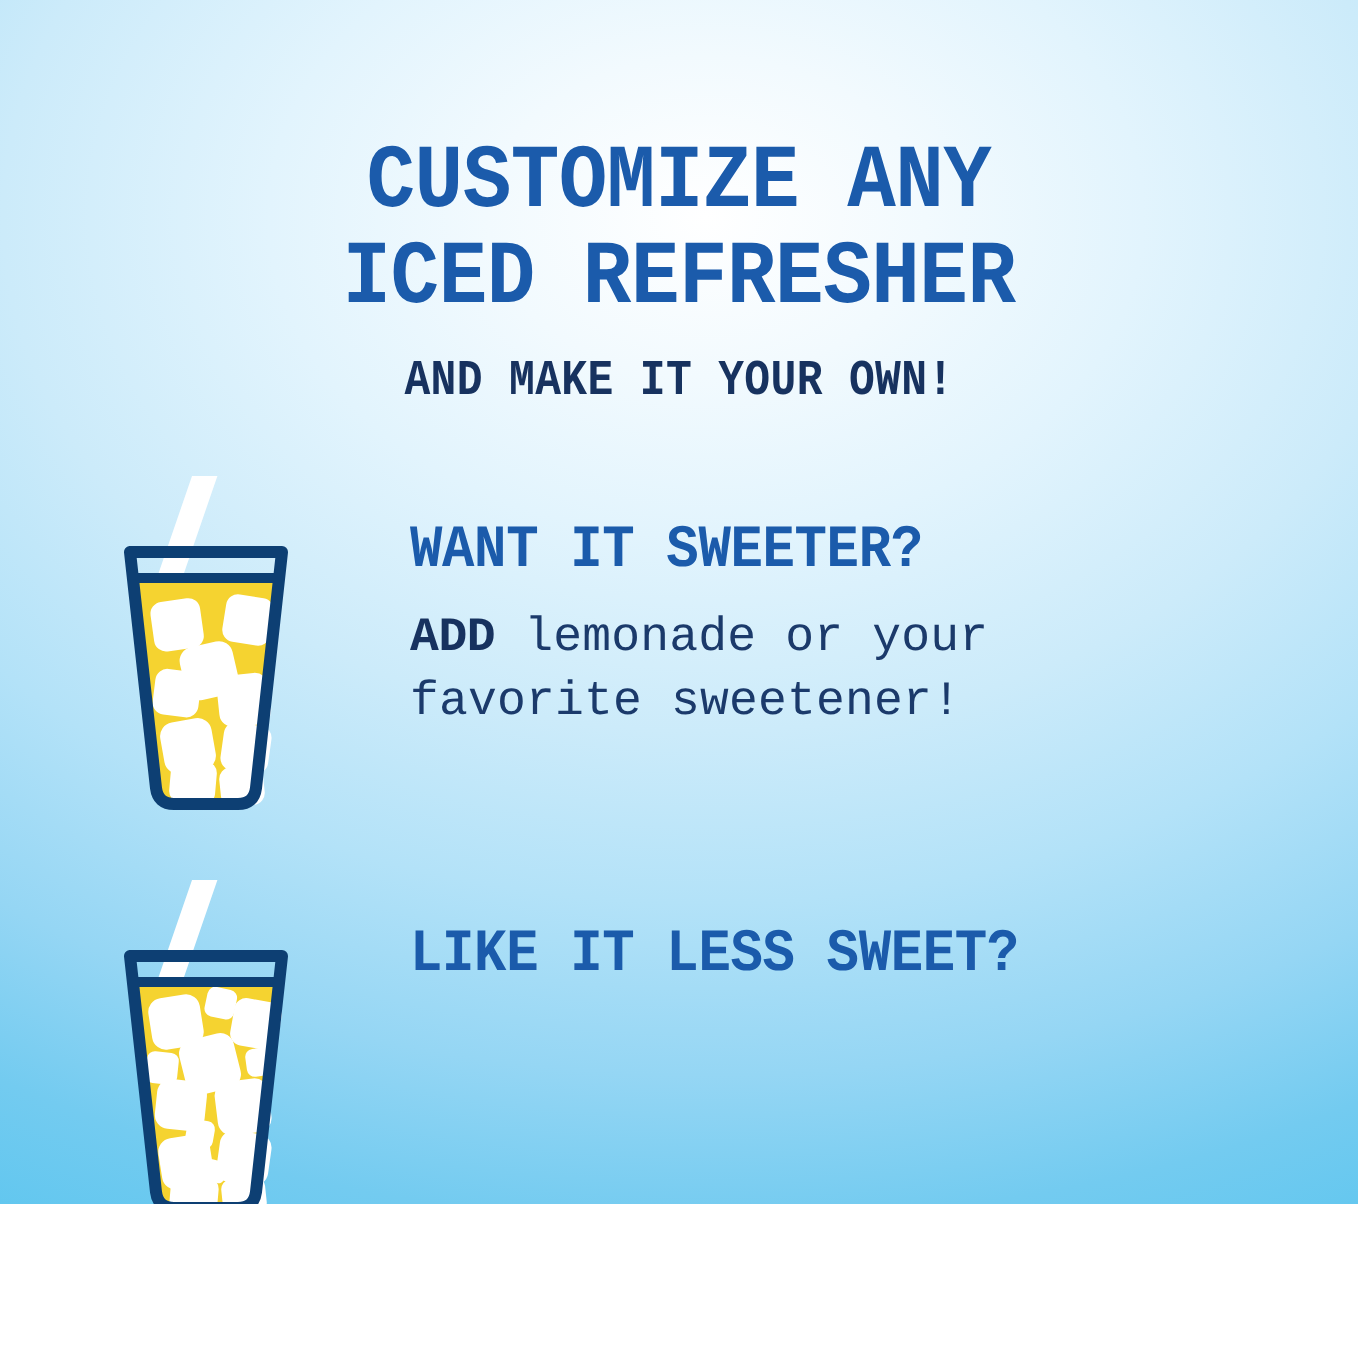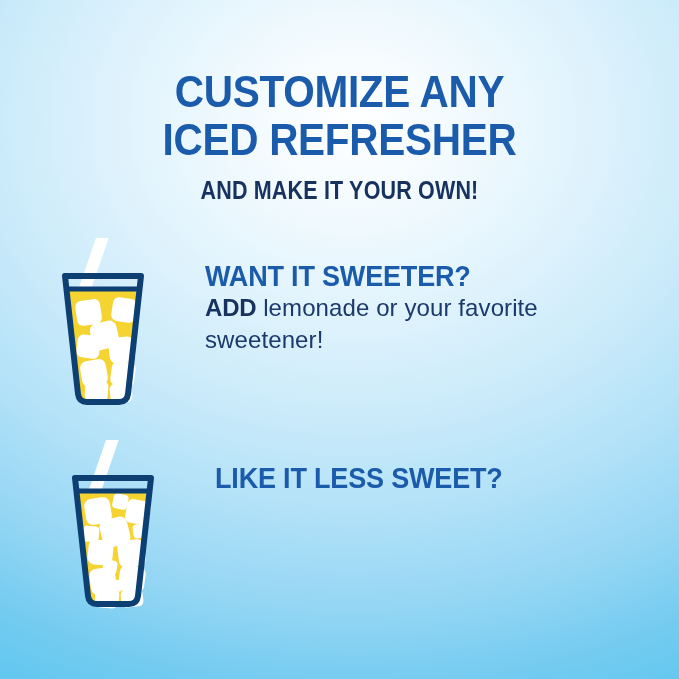"CUSTOMIZE ANY" #poster { font-family: none -> Liberation Mono, monospace; height: 679px -> 602px }
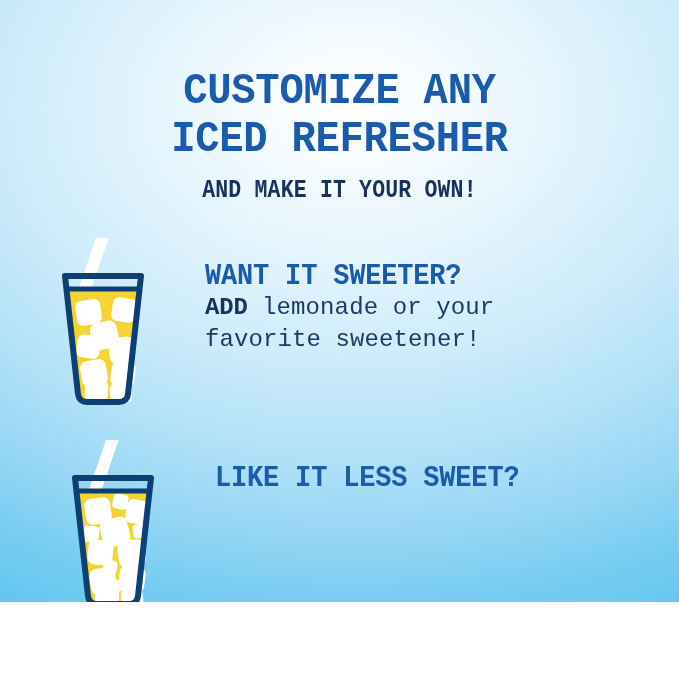"ADD lemonade or your favorite" .row-body { margin-top: none -> 12px }
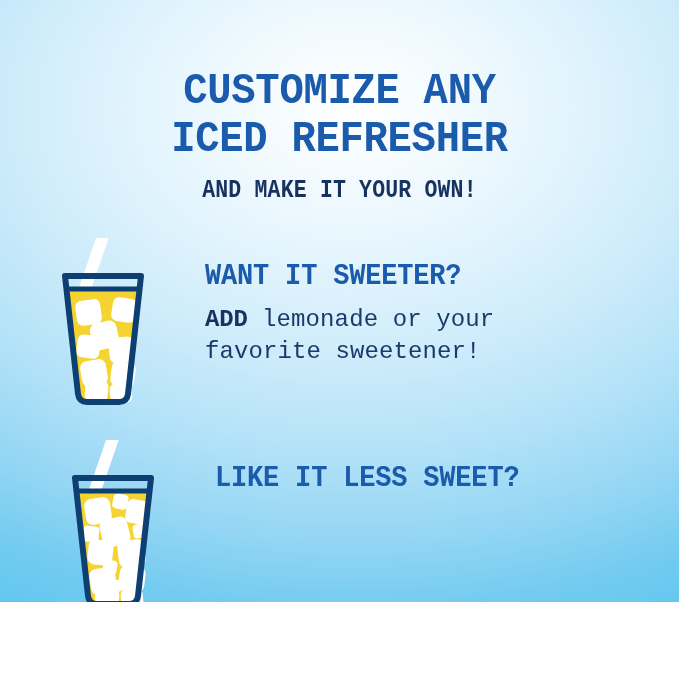"LIKE IT LESS SWEET?" #row-2 { padding-left: 10px -> none }
